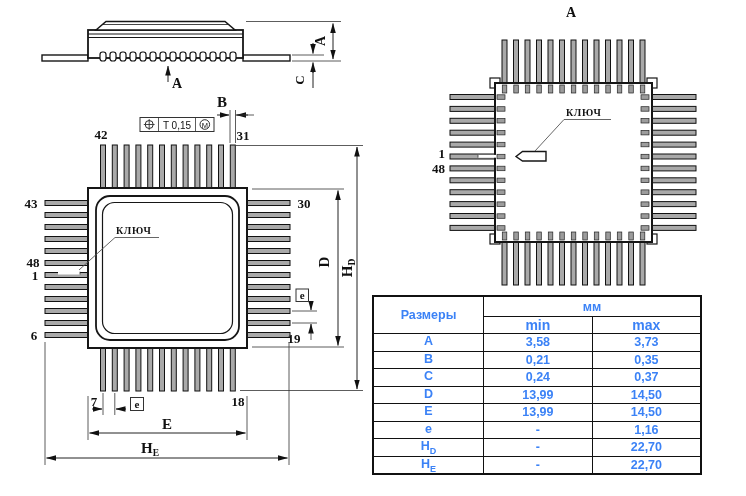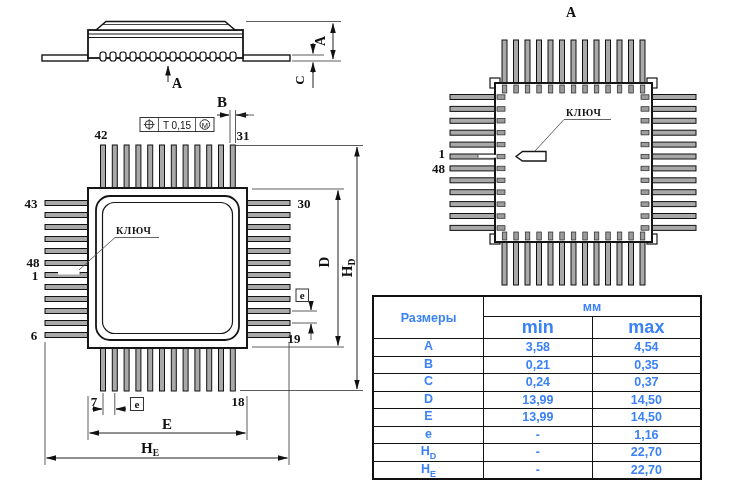"min" #dims-table .hrow2 th { font-size: 18px -> 14px }
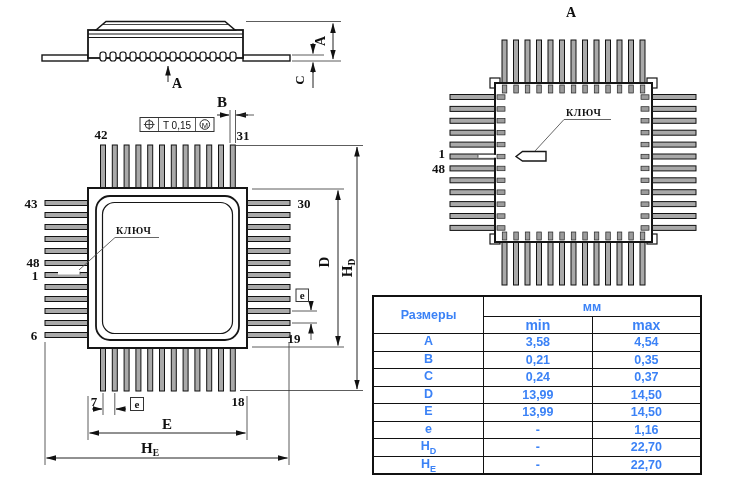"4,54" td { text: 4,54 -> 3,73 }
